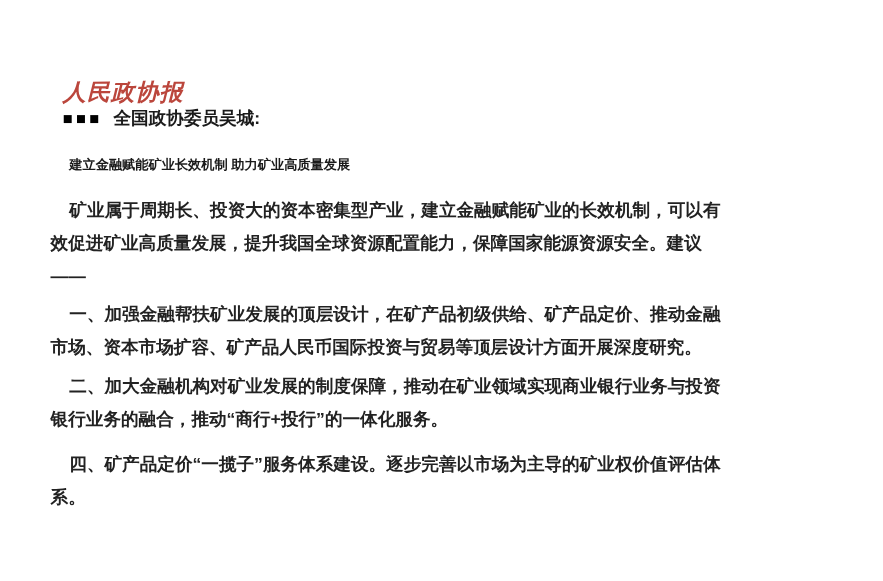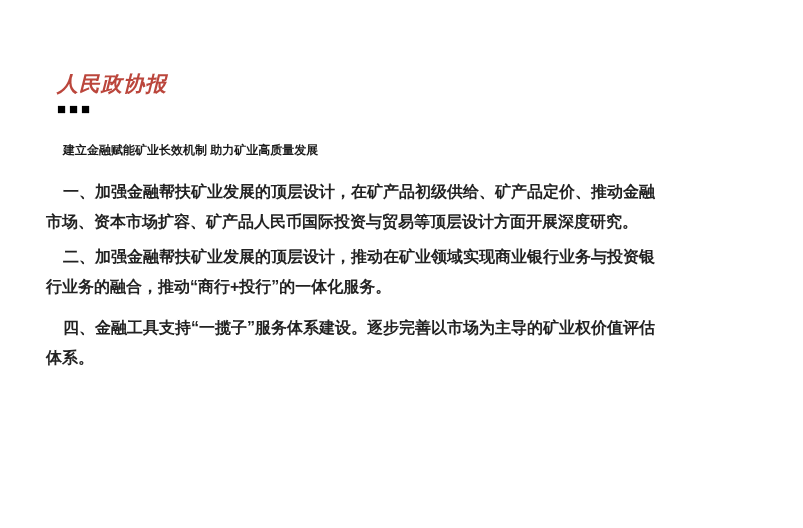"全国政协委员吴城:" span.byline-text { html: none -> <span>全国政协委员吴城:</span> }
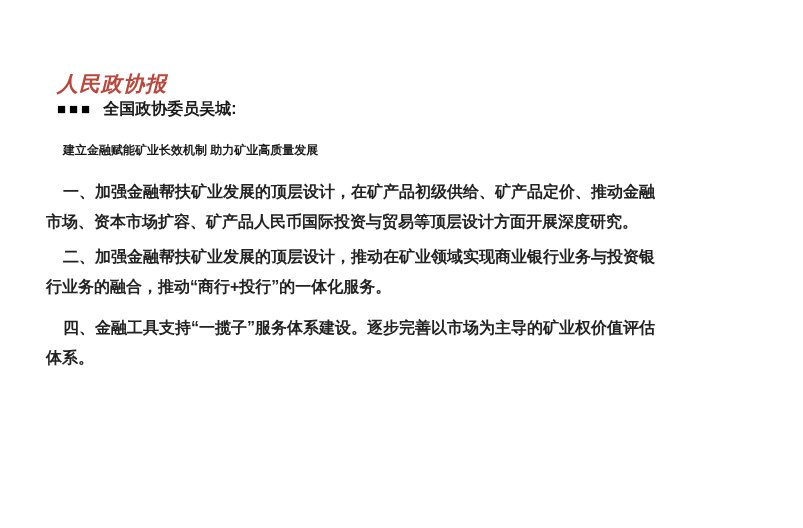"矿业属于周期长、投资大的资本密集型产业，建立金融赋能矿业的长效机制，可以有效促进" p { html: none -> <p>矿业属于周期长、投资大的资本密集型产业，建立金融赋能矿业的长效机制，可以有效促进矿业高质量发展，提升我国全球资源配置能力，保障国家能源资源安全。建议——</p> }
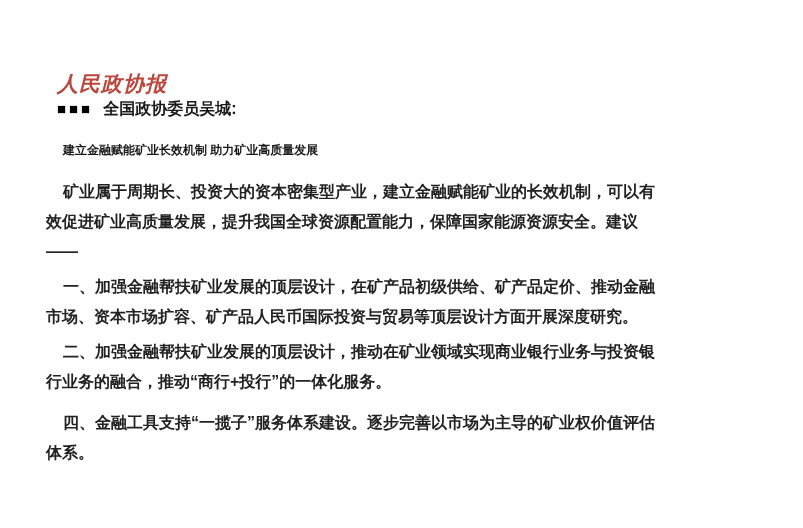"二、加强金融帮扶矿业发展的顶层设计，推动在矿业领域实现商业银行业务与投资银行业务" p { text: 强金融帮扶矿业发展的顶层设计 -> 大金融机构对矿业发展的制度保障 }
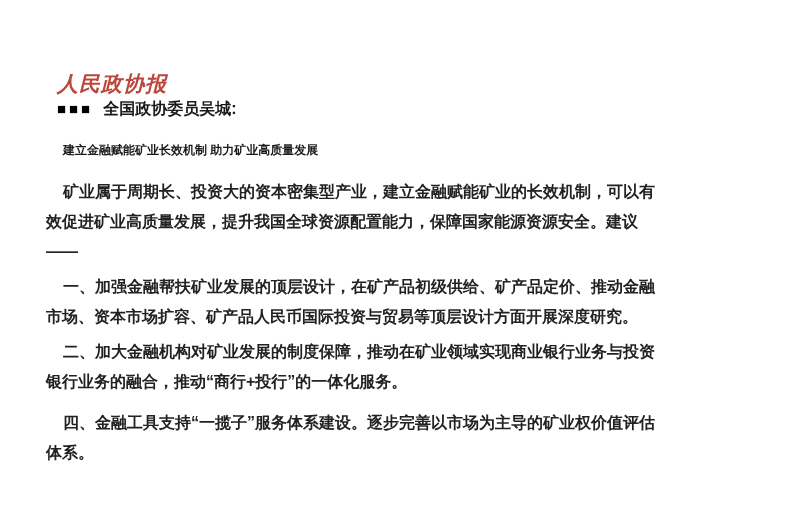"四、金融工具支持“一揽子”服务体系建设。逐步完善以市场为主导的矿业权价值评估体系" p { text: 金融工具支持 -> 矿产品定价 }
